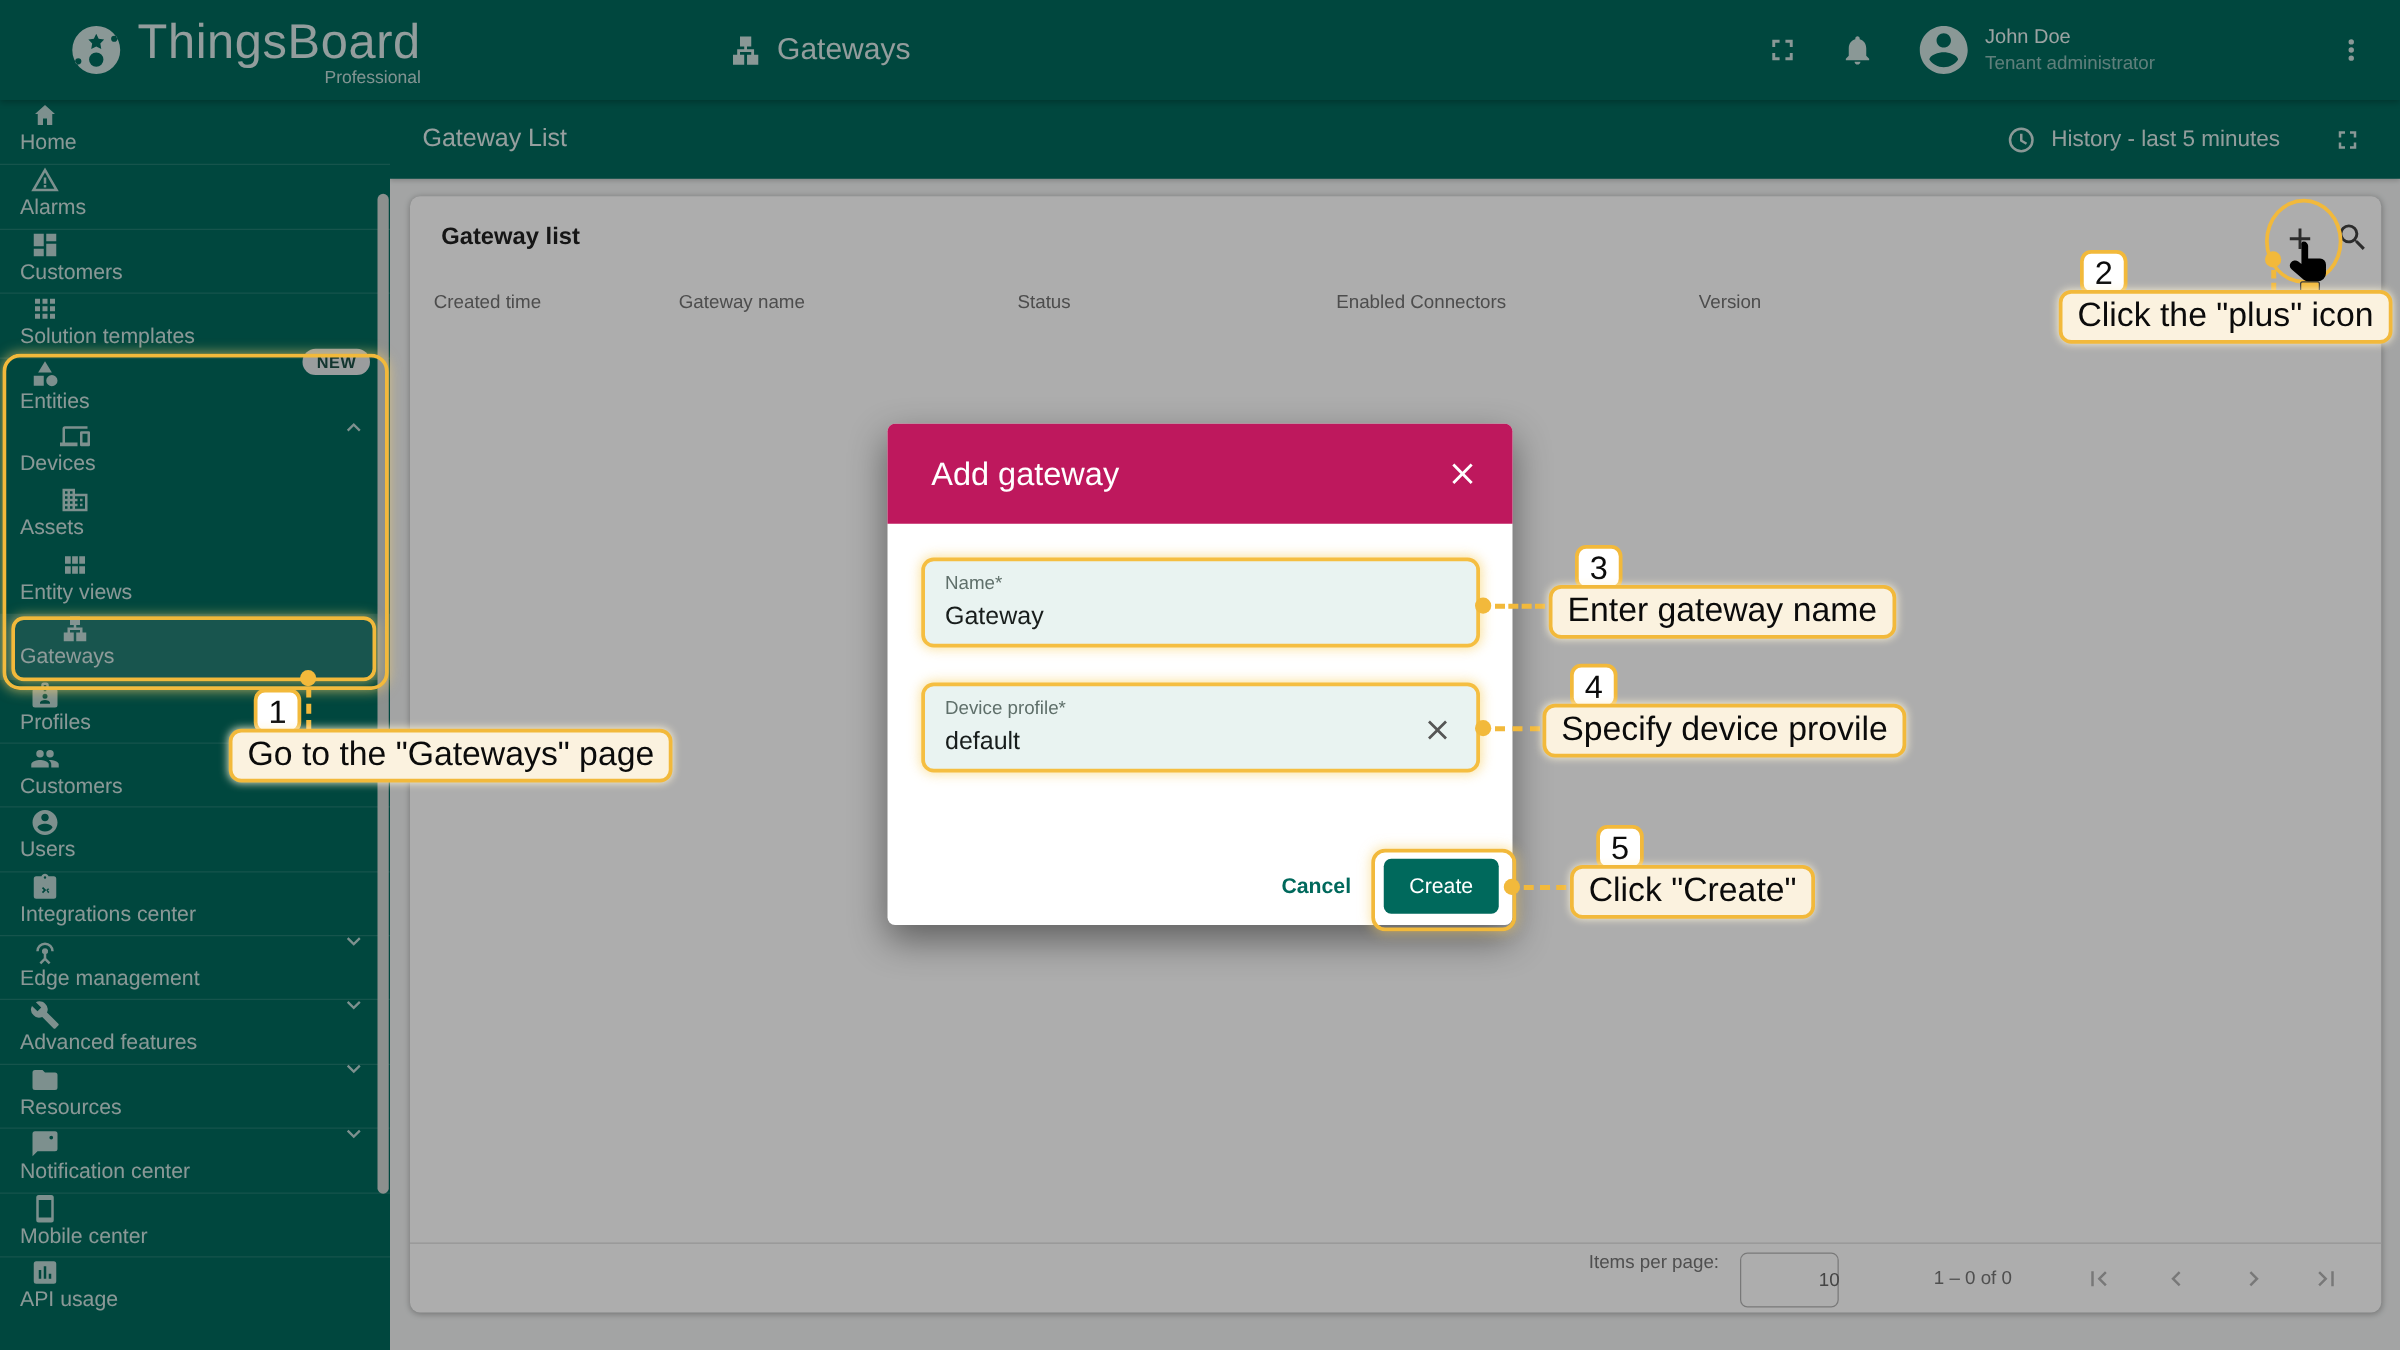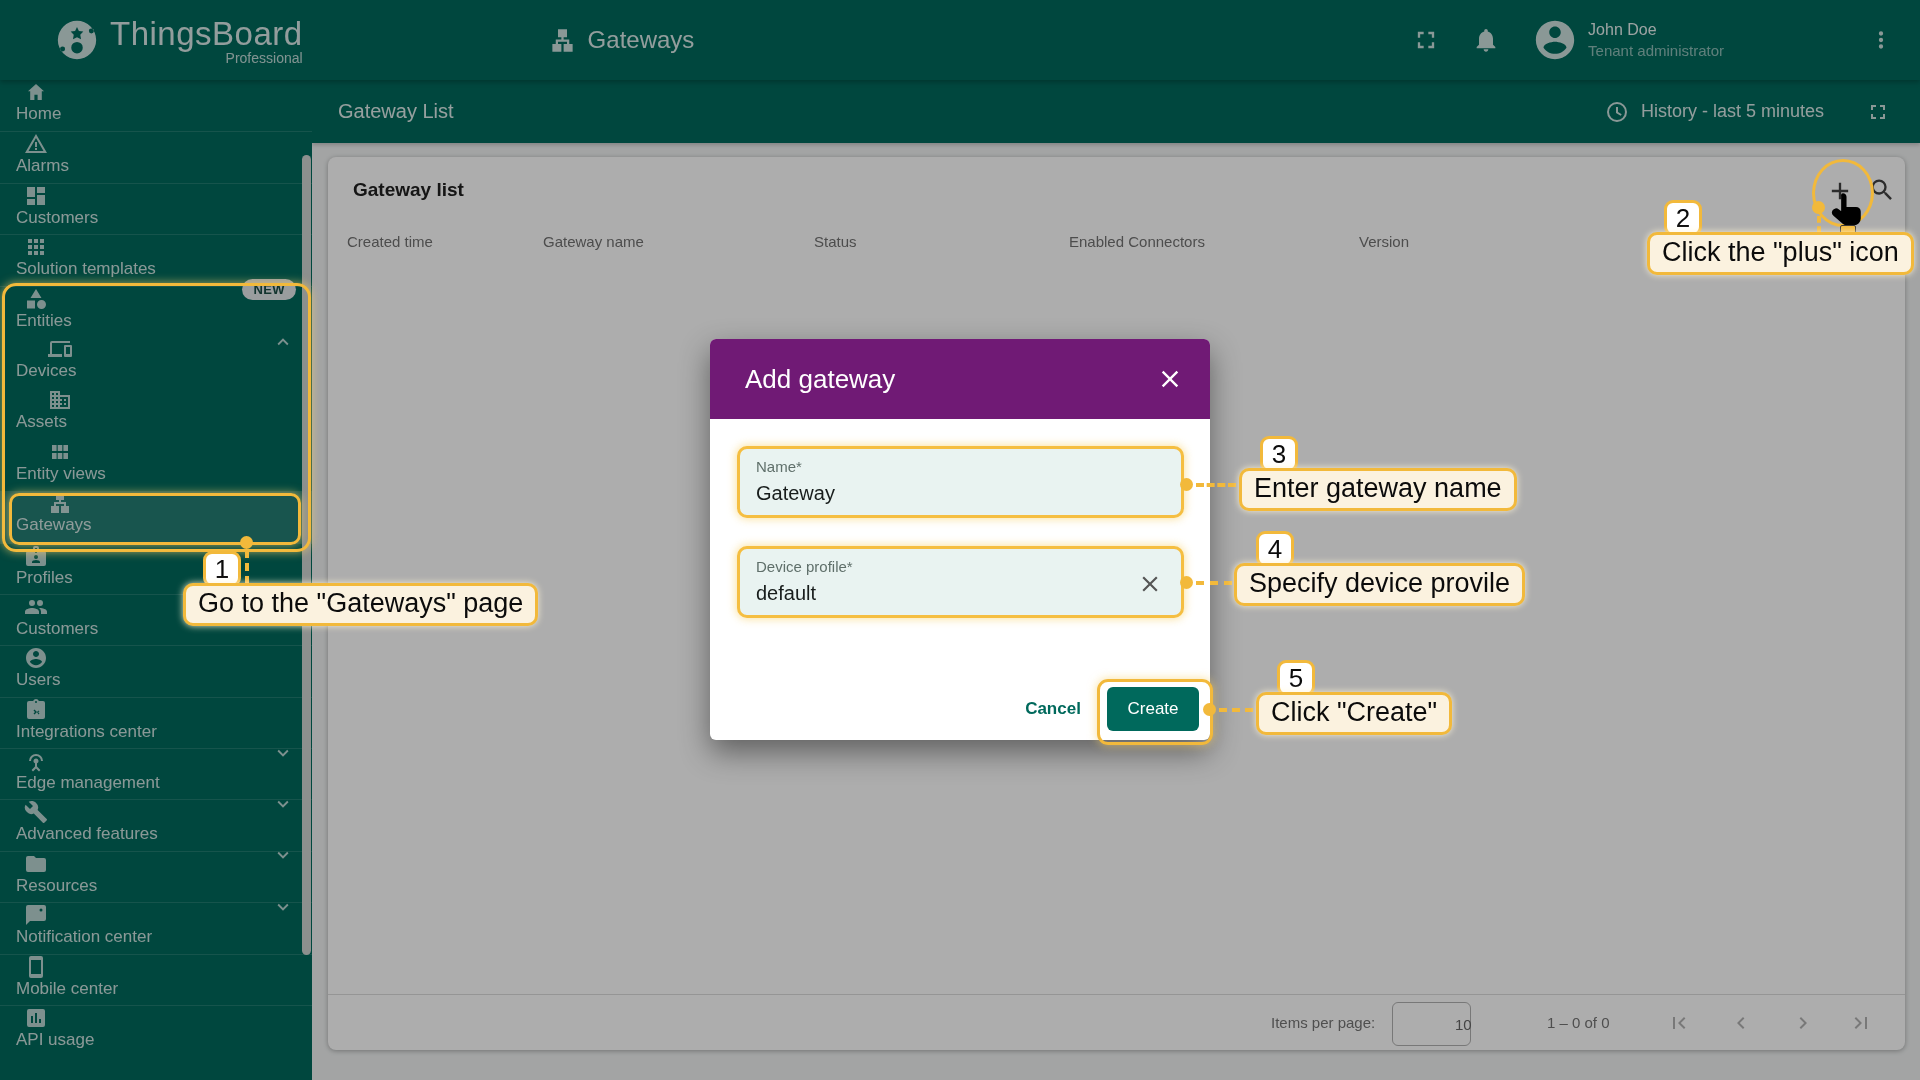"ThingsBoard" .logo-title { font-size: 33px -> 39px }
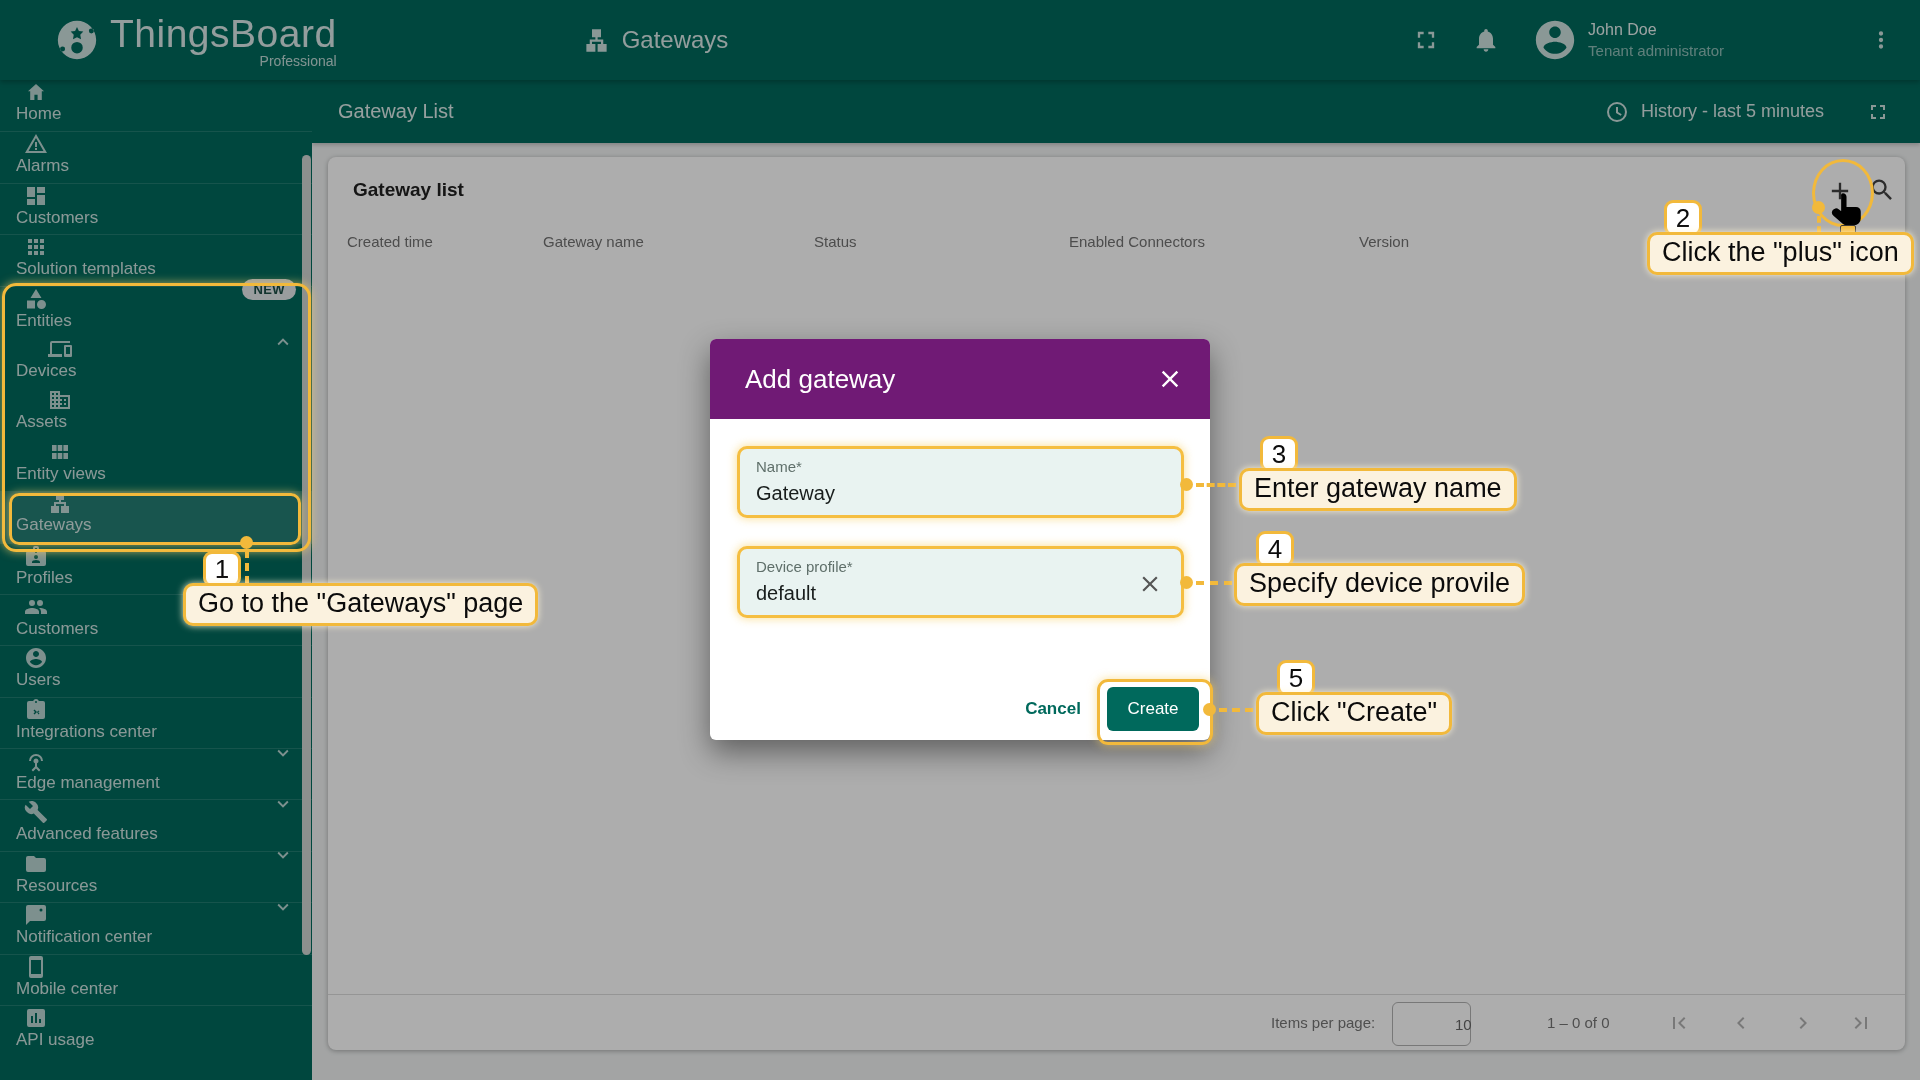"Add gateway" .modal-header { background: #701a75 -> #be185d }
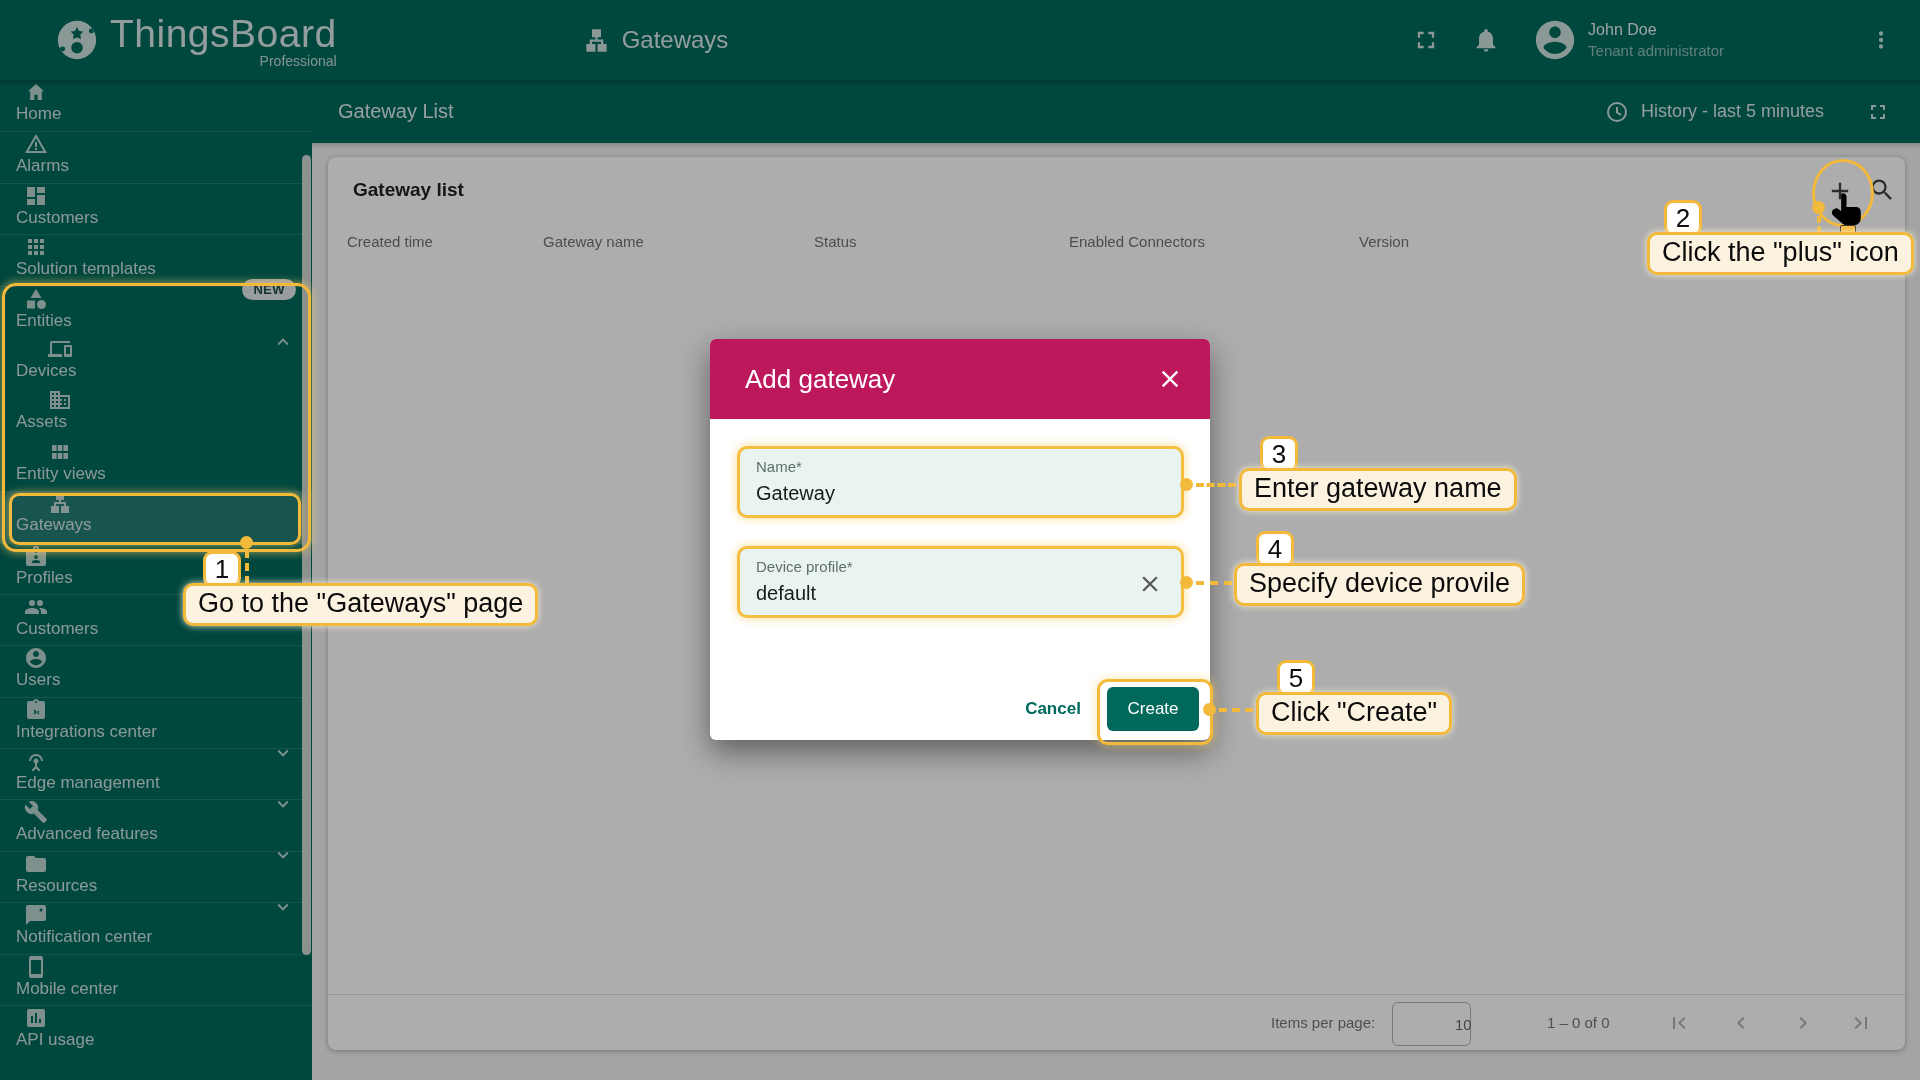"Items per page:" .ipp-label { top: 19px -> 6px }
